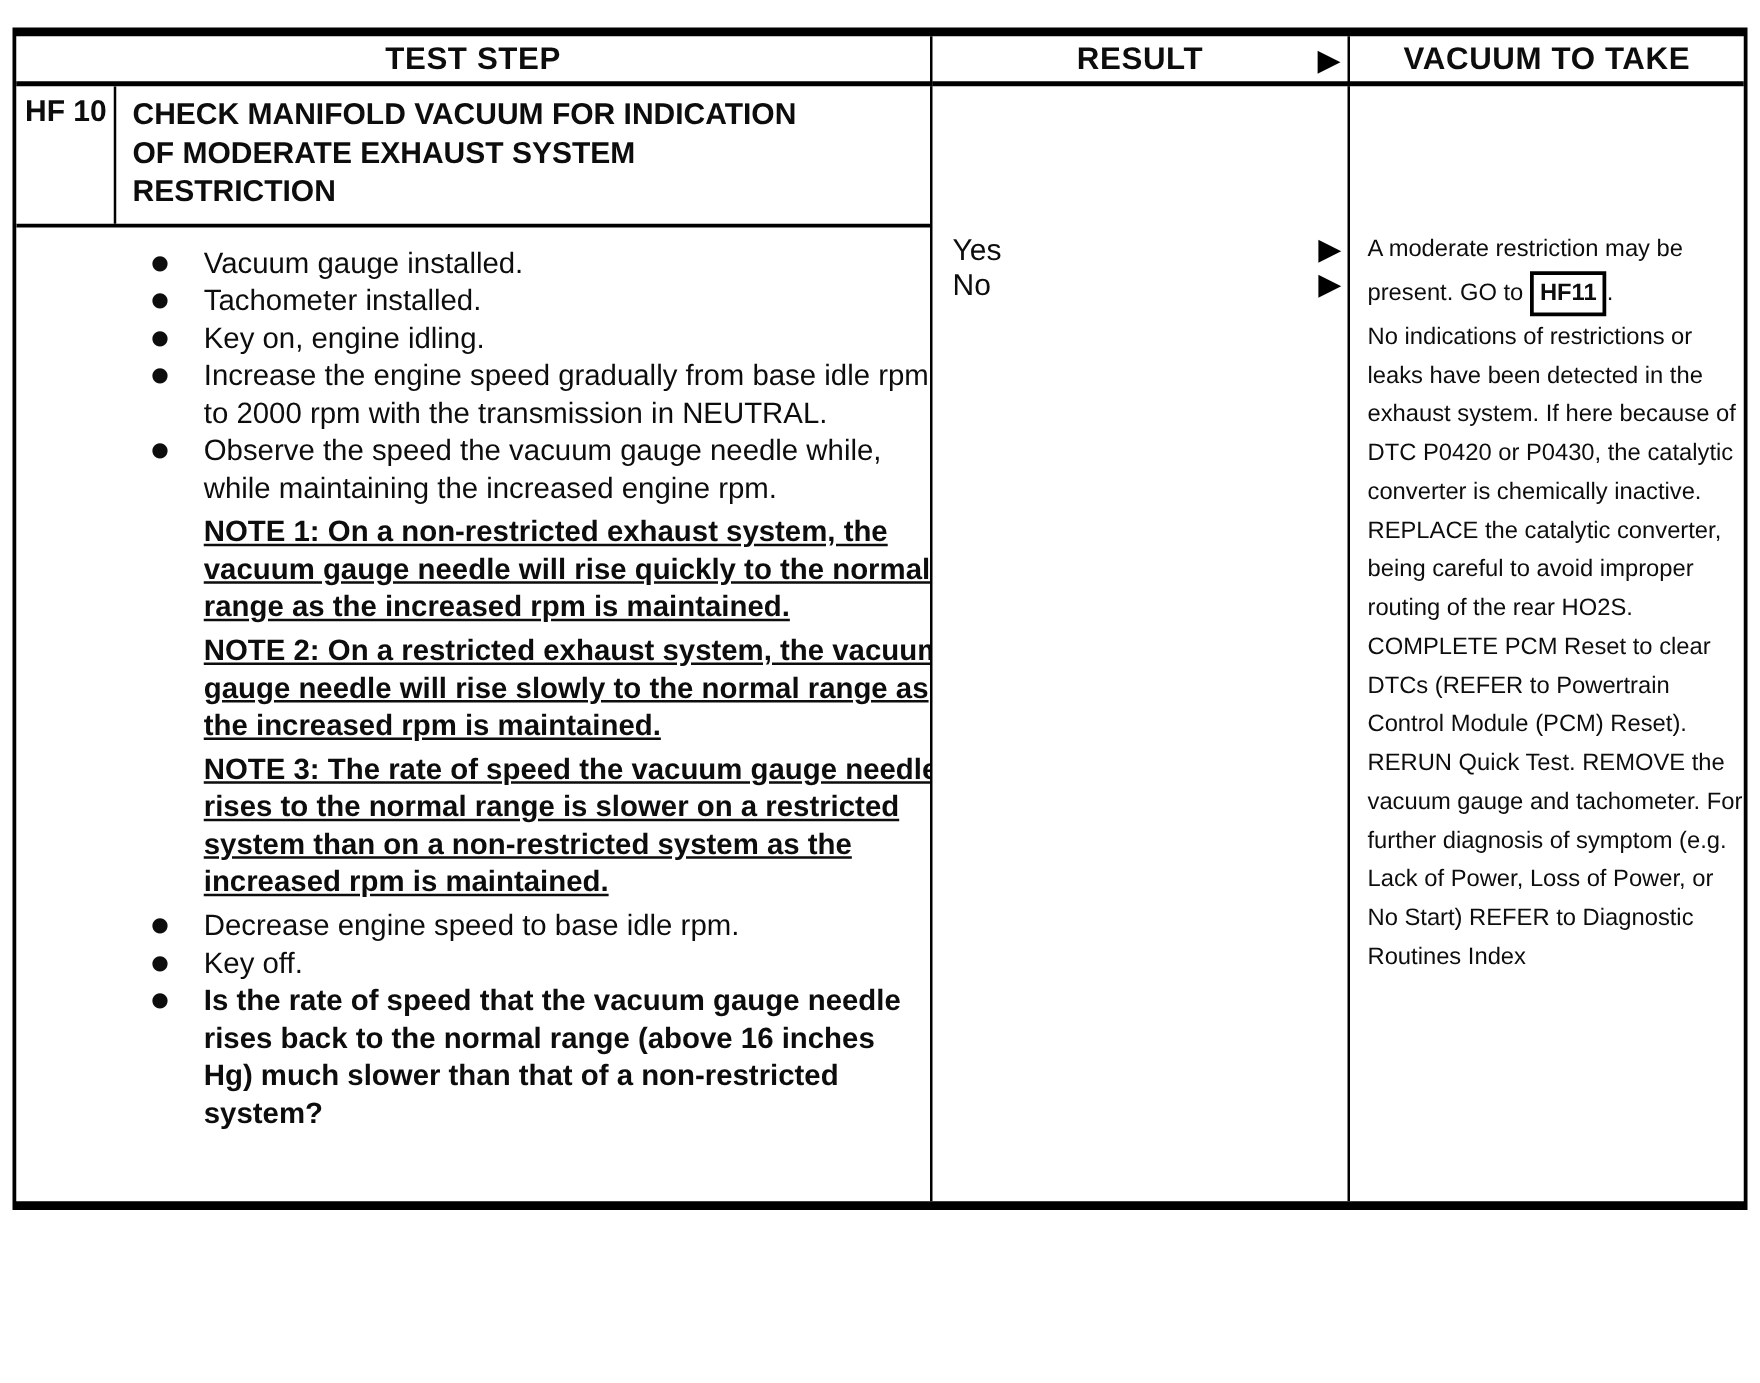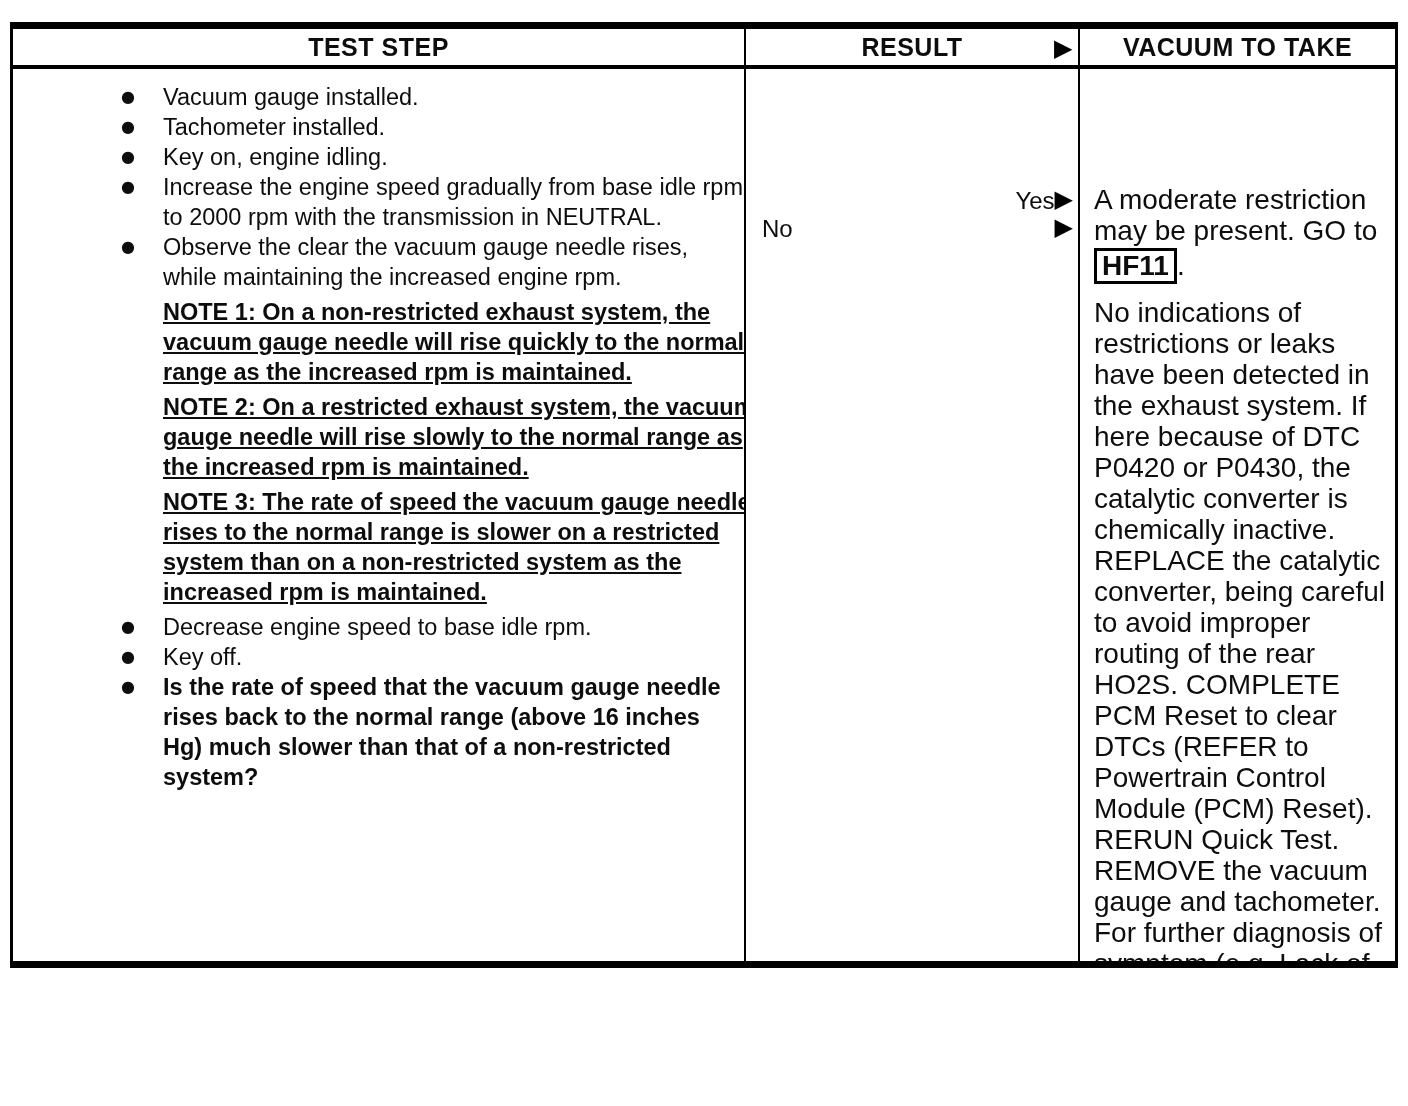"HF 10" div.hf-row { html: none -> <div> <div>HF 10</div> <div>CHECK MANIFOLD VACUUM FOR INDICATION OF MODERATE EXHAUST SYSTEM RESTRICTION</div> </div> }
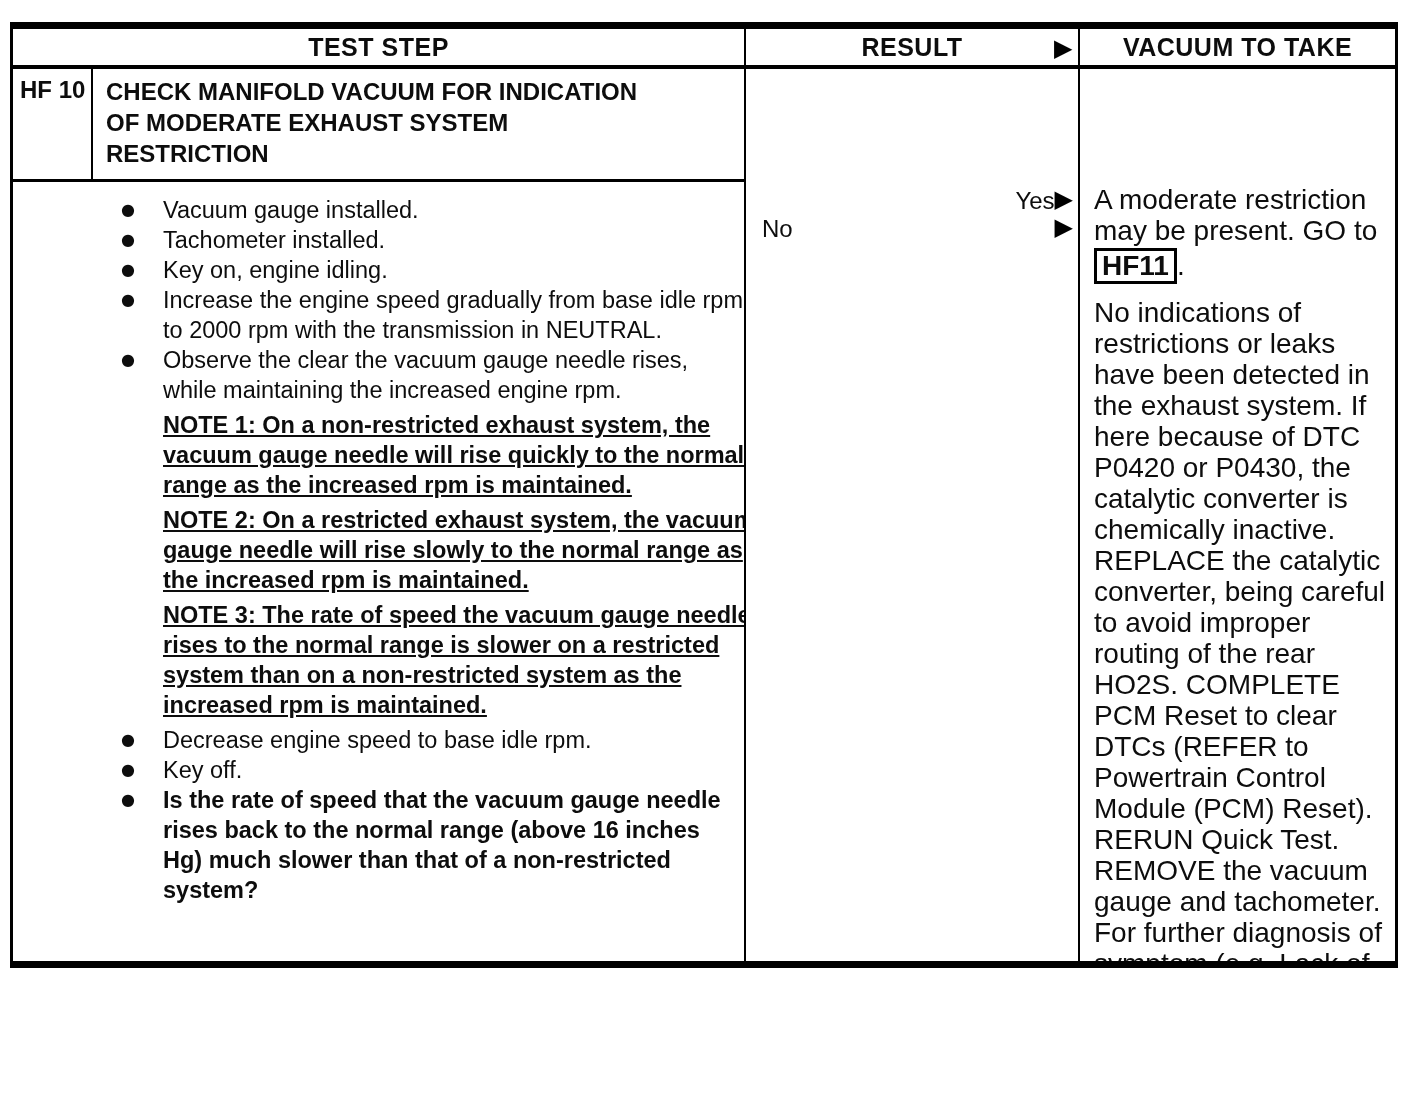"Yes" .result-yes { justify-content: flex-end -> none }
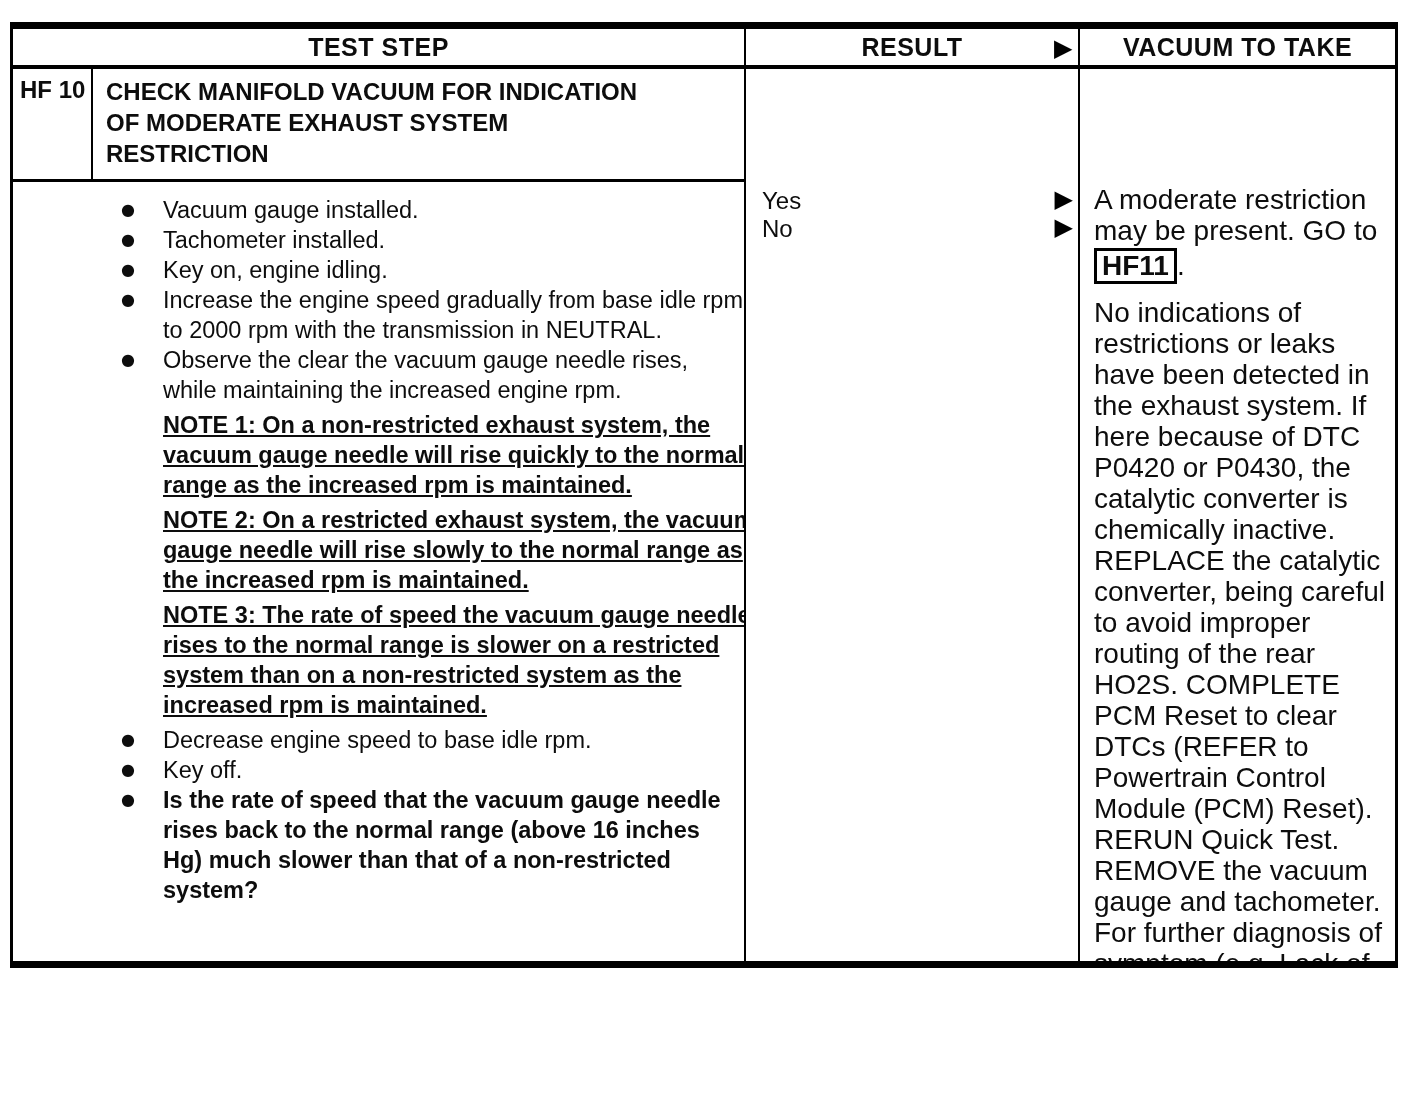"A moderate restriction may be" .action { font-size: 28px -> 19px }
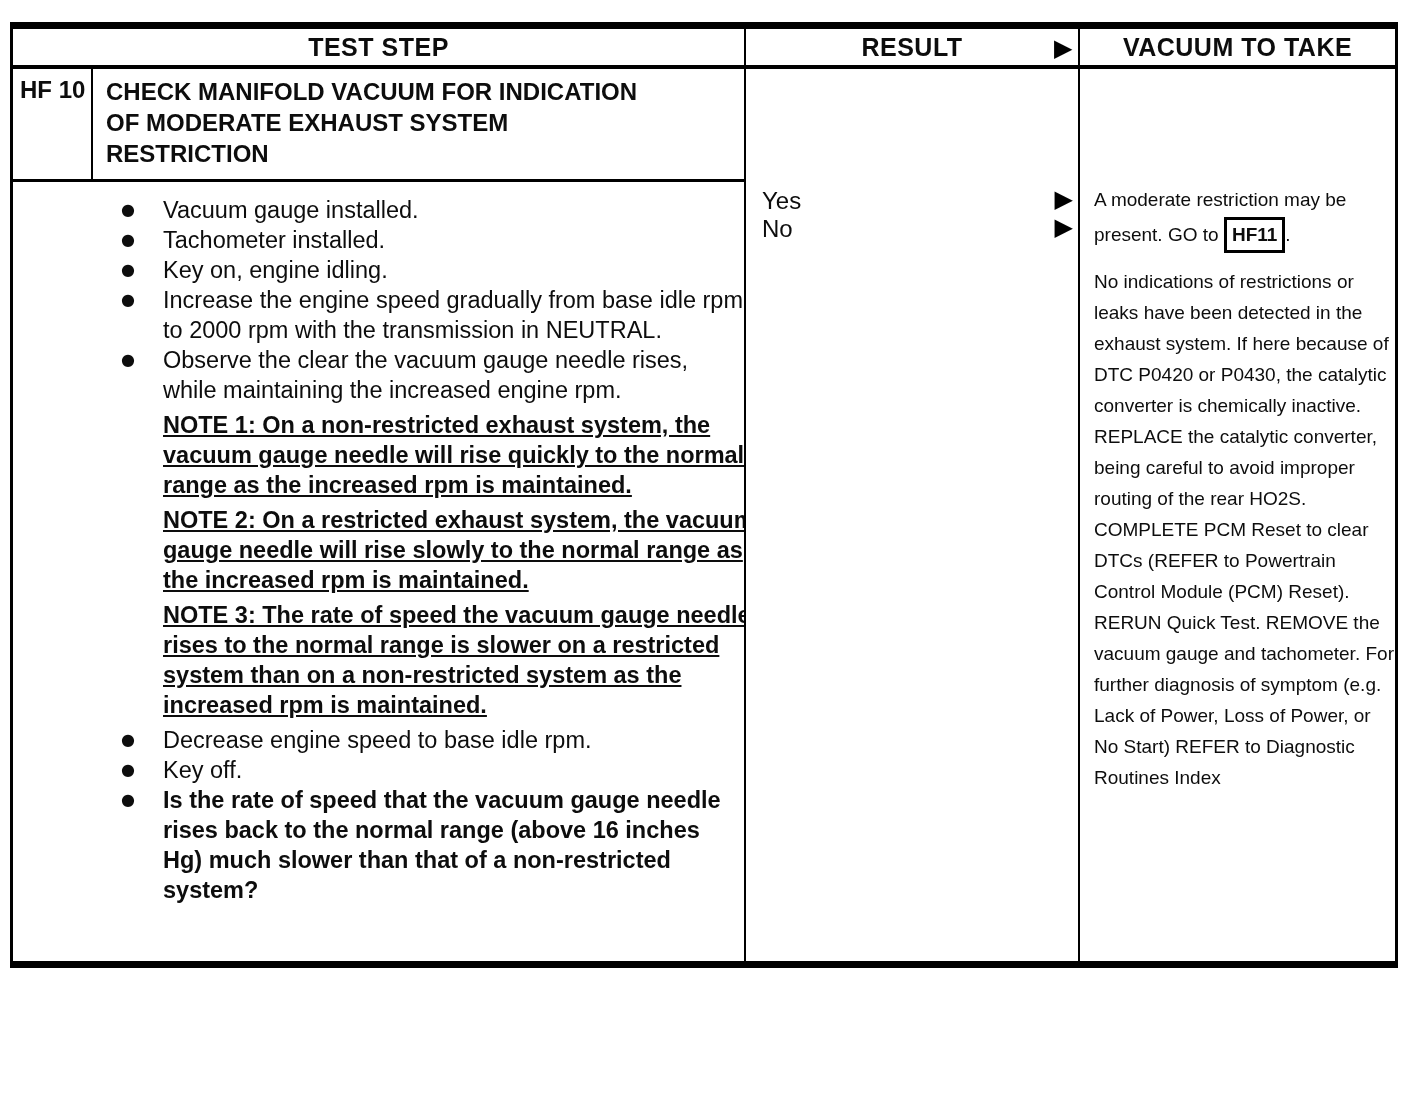"No indications of restrictions or" .action-no { margin-top: 12px -> 0 }
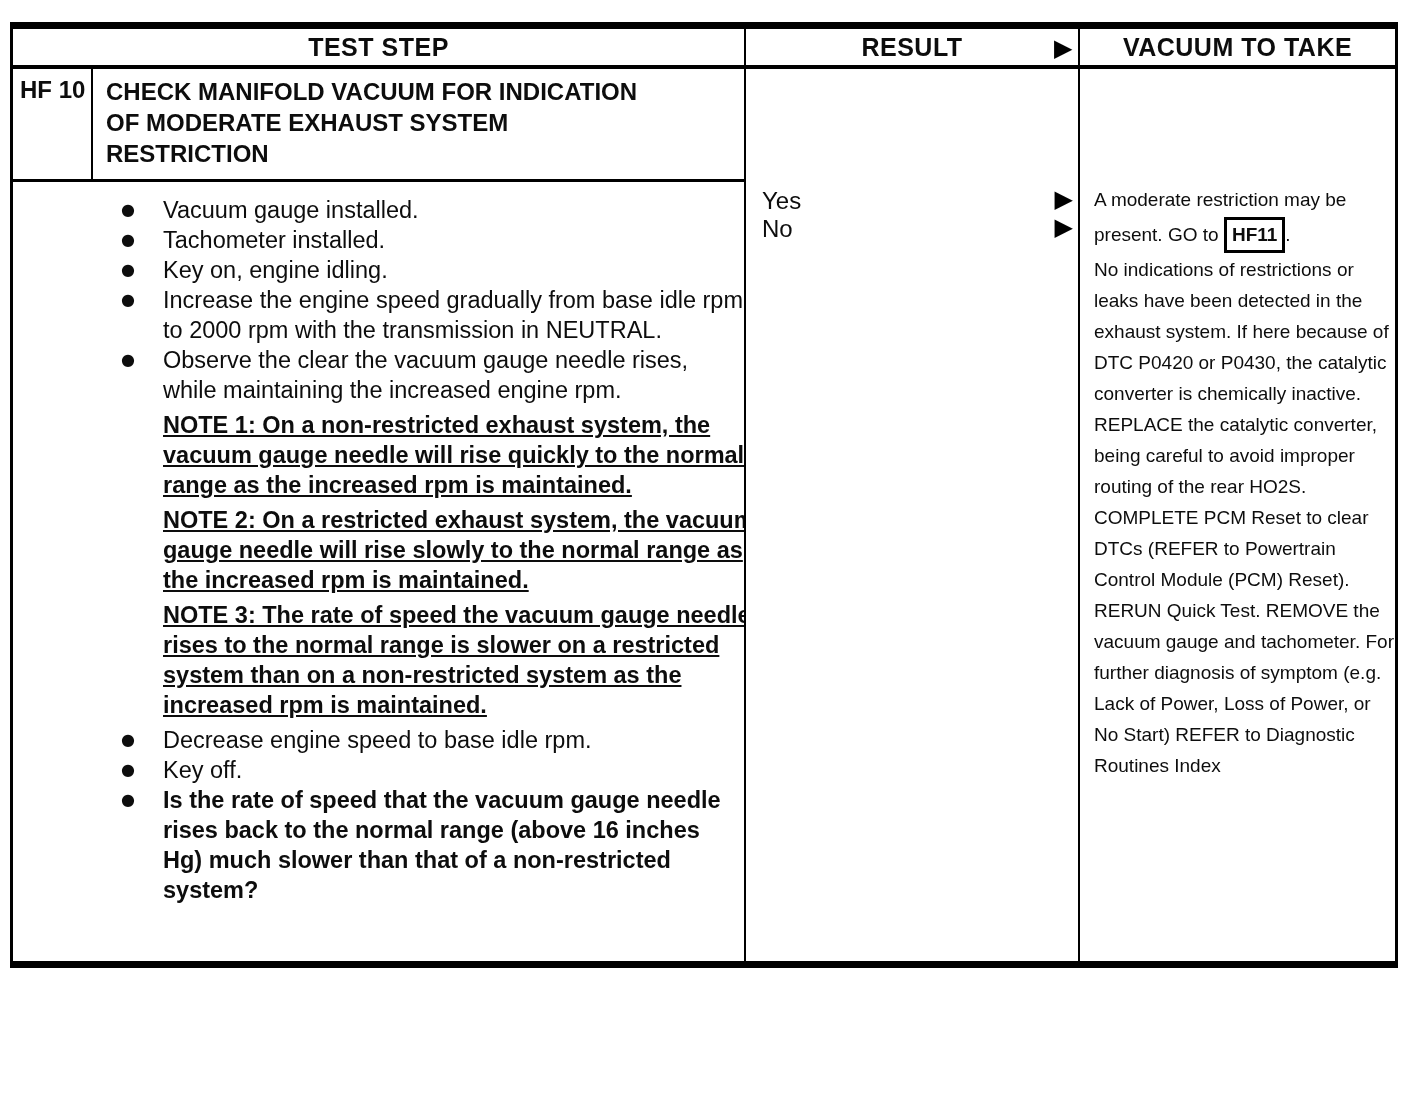"Observe the clear the vacuum" span.text { text: clear the vacuum gauge needle rises -> speed the vacuum gauge needle while }
